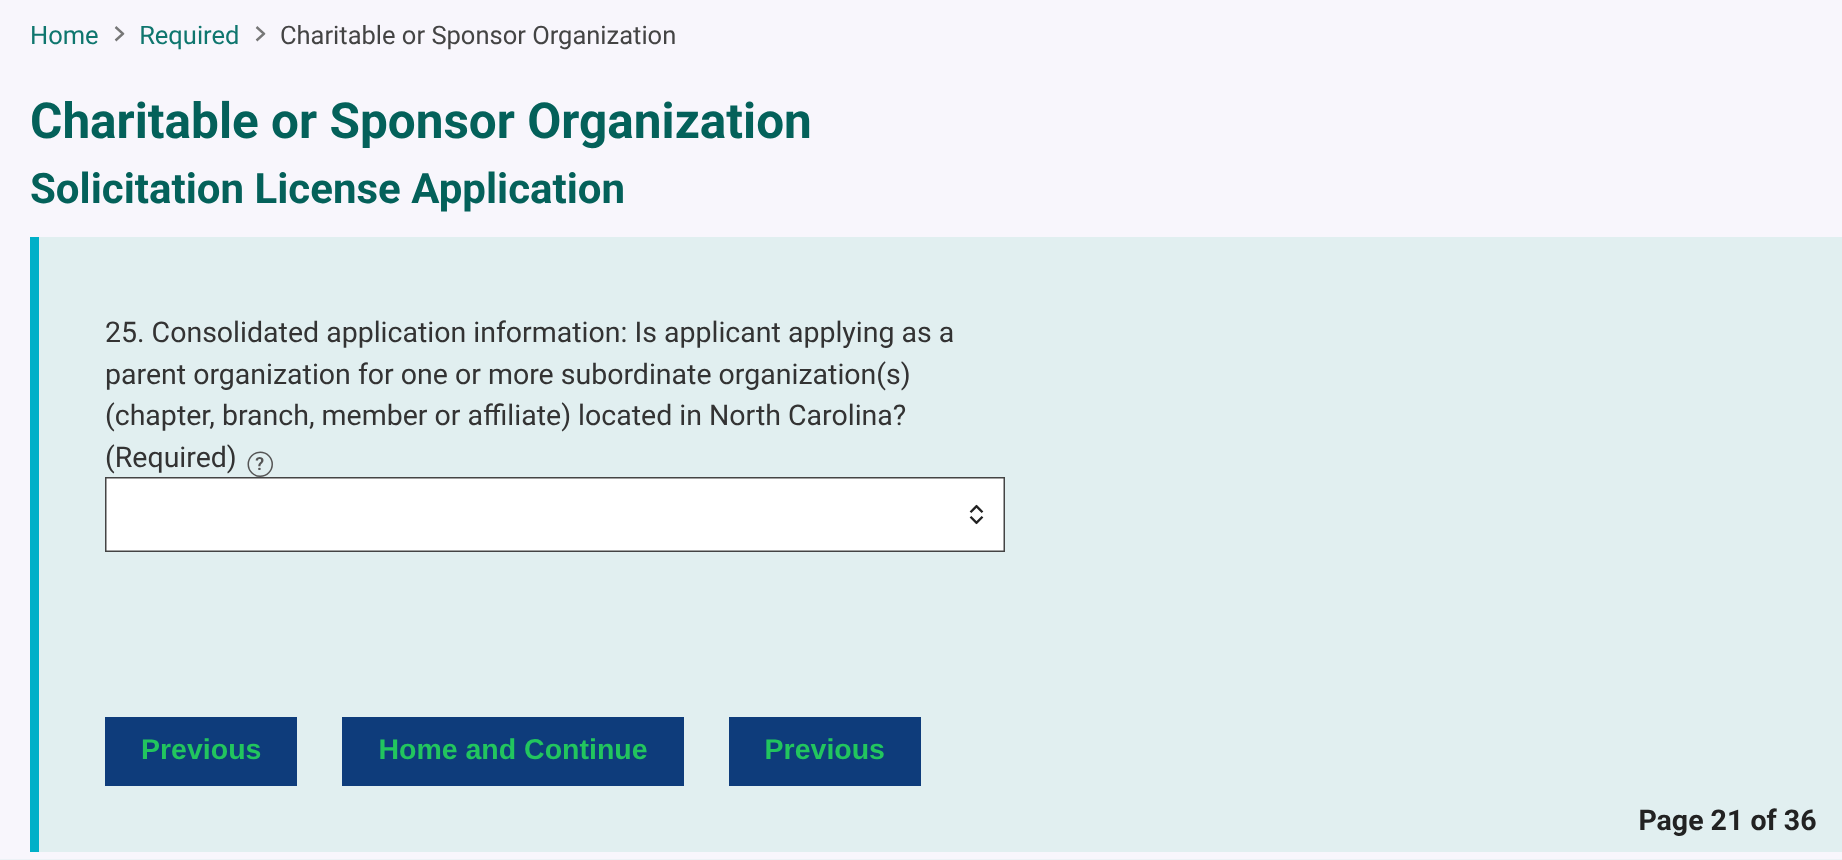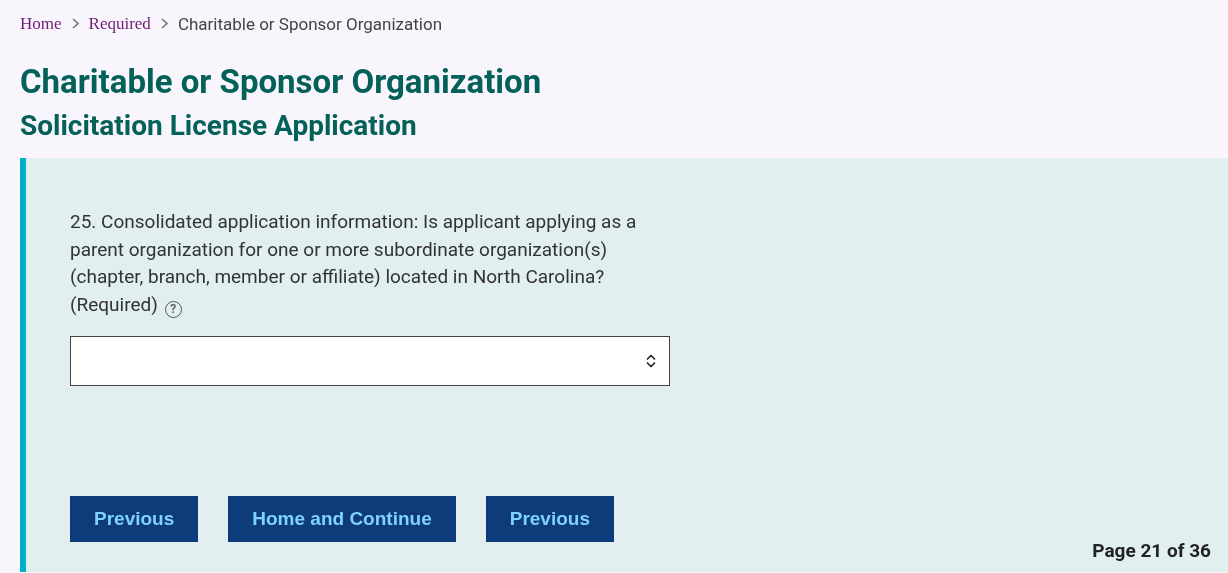"Home" .breadcrumb a { color: #701a75 -> #0f766e; font-family: Liberation Serif, serif -> none }
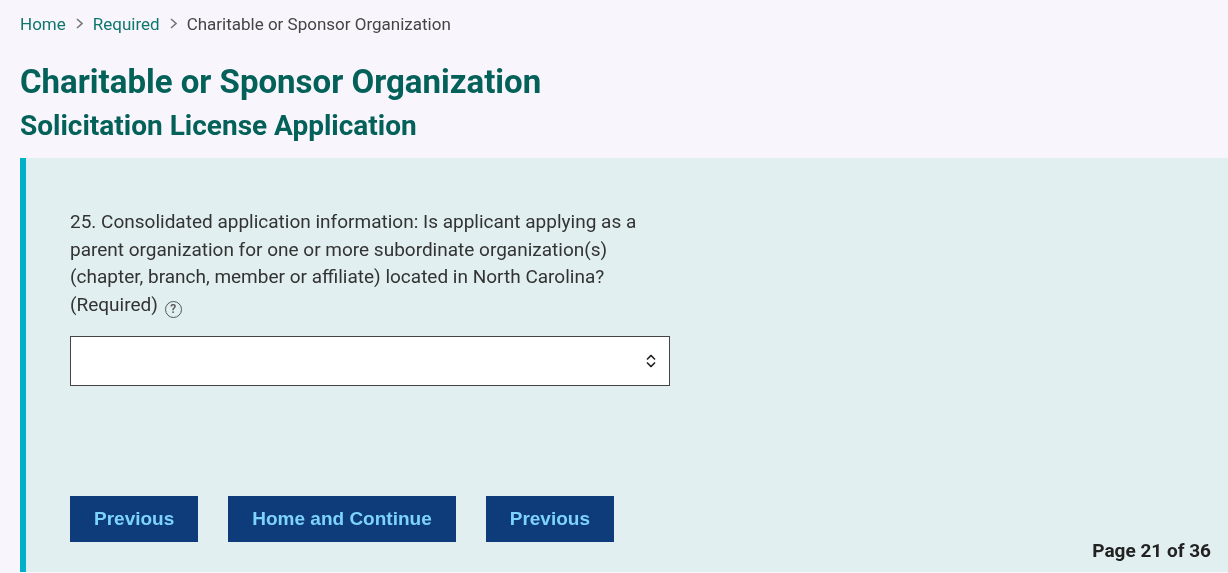"25. Consolidated application" .question-label { margin-bottom: 18px -> none }
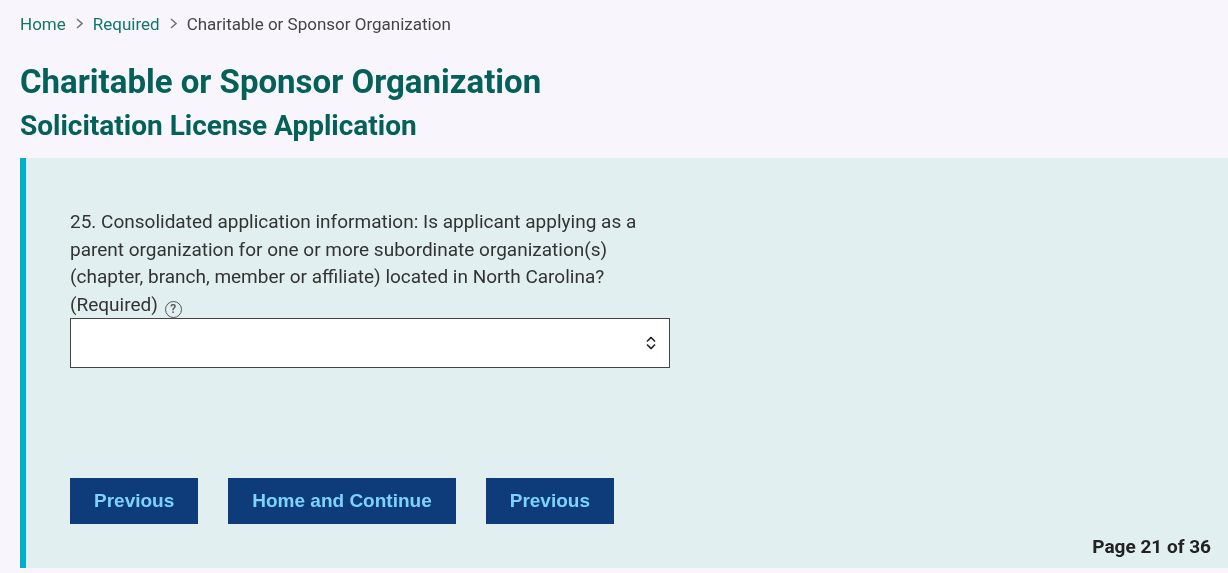"Previous" .btn { color: #7dd3fc -> #22c55e }
